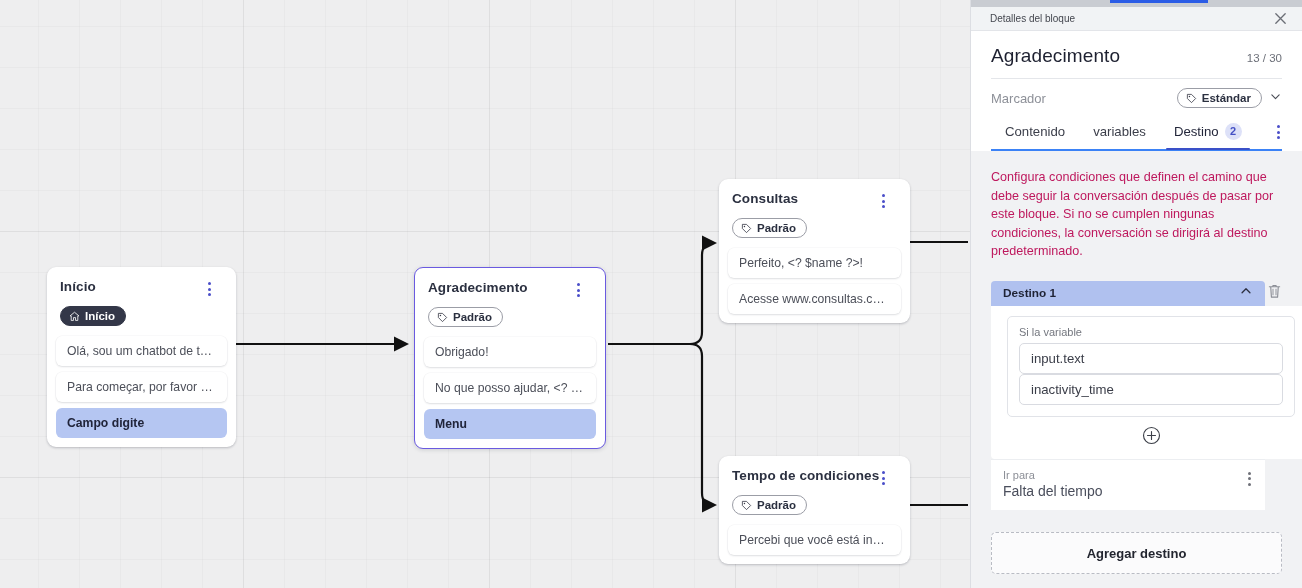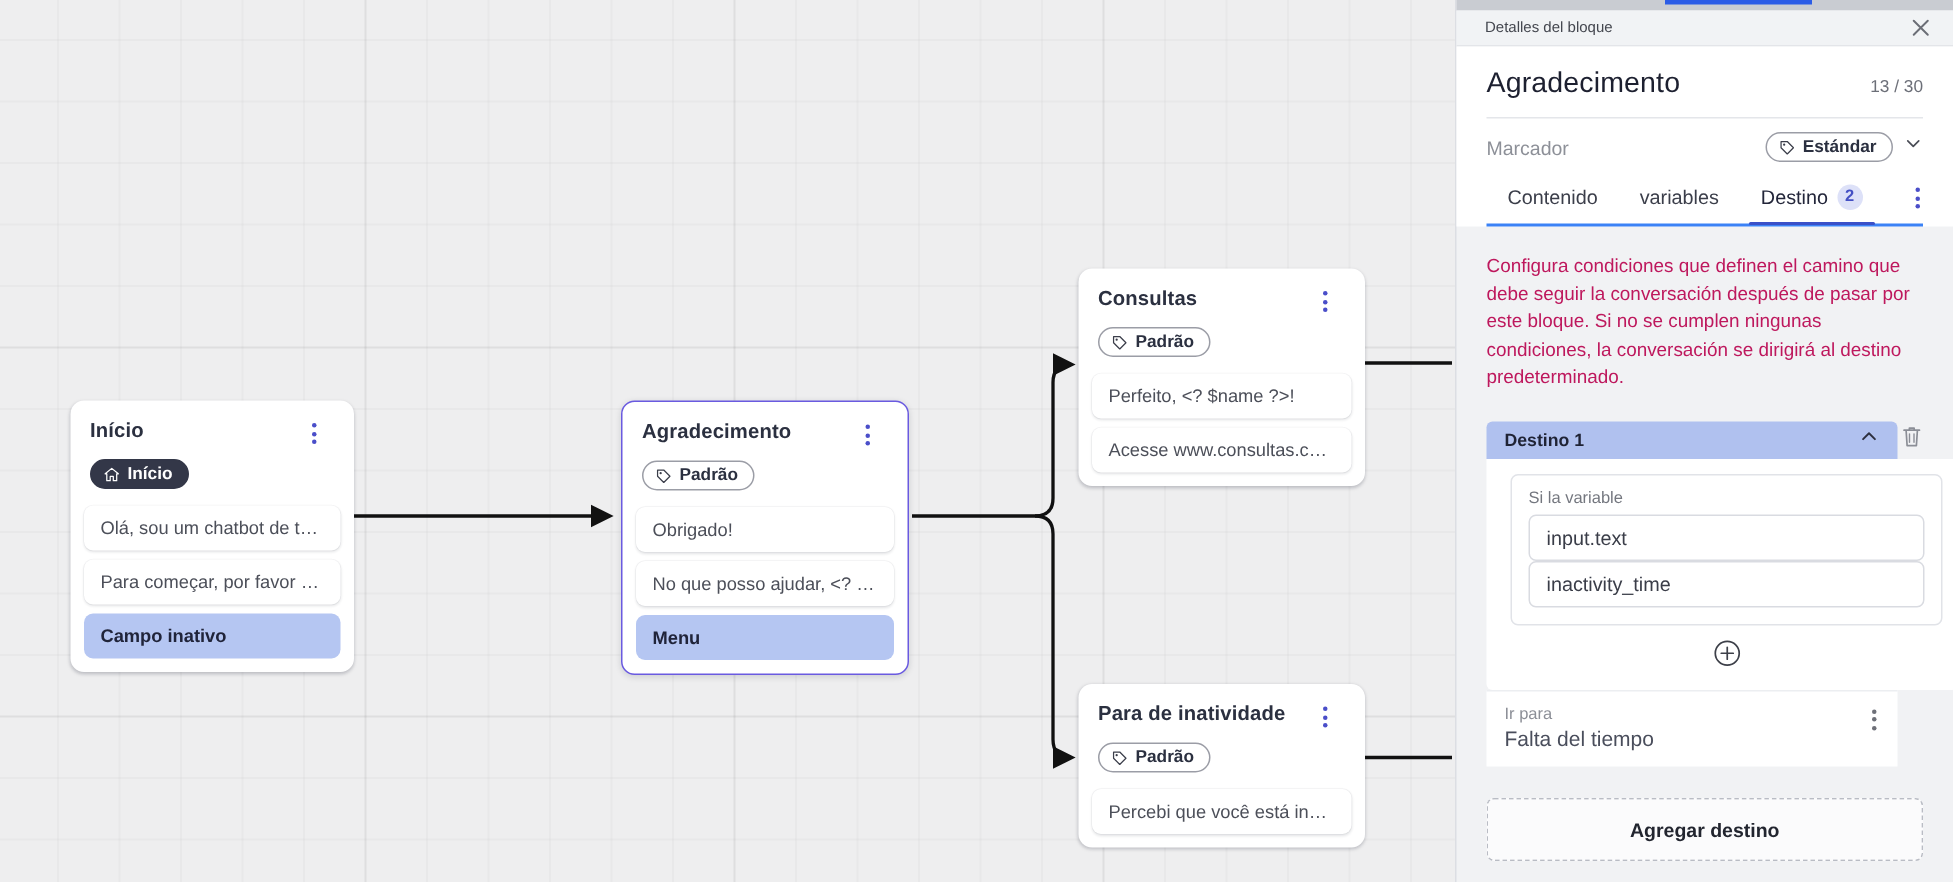"Campo inativo" div.node-item { text: inativo -> digite }
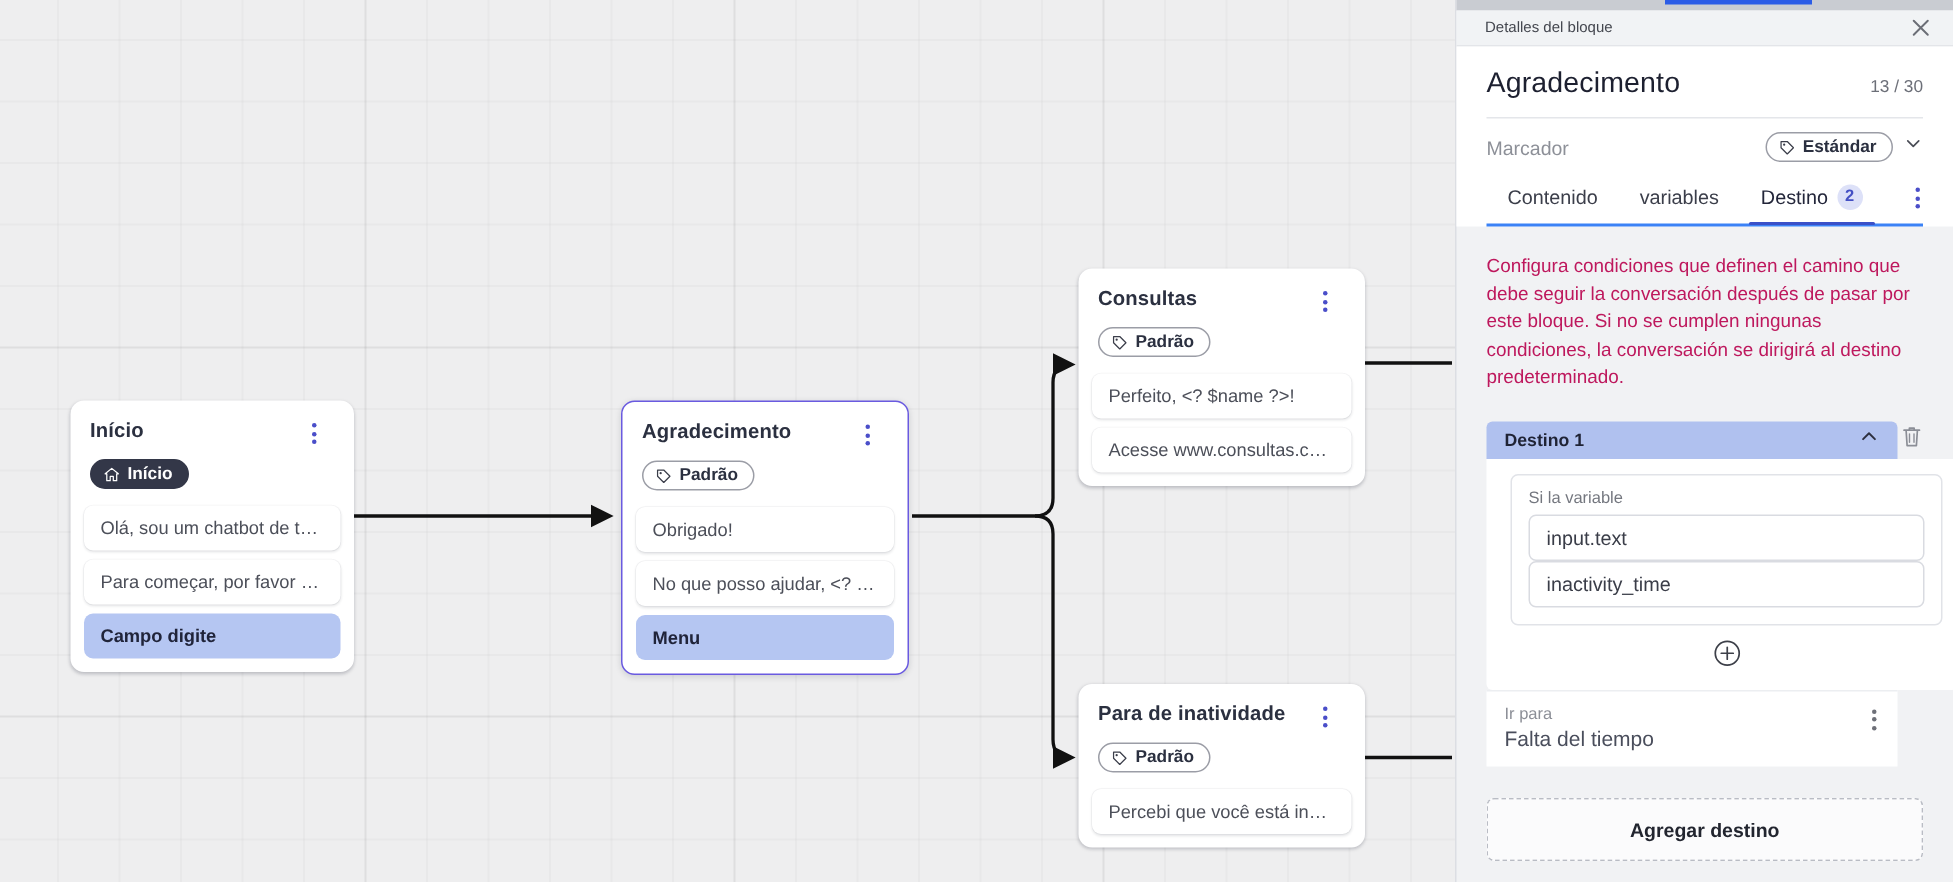"Para de inatividade" span.node-title { text: Para de inatividade -> Tempo de condiciones }
